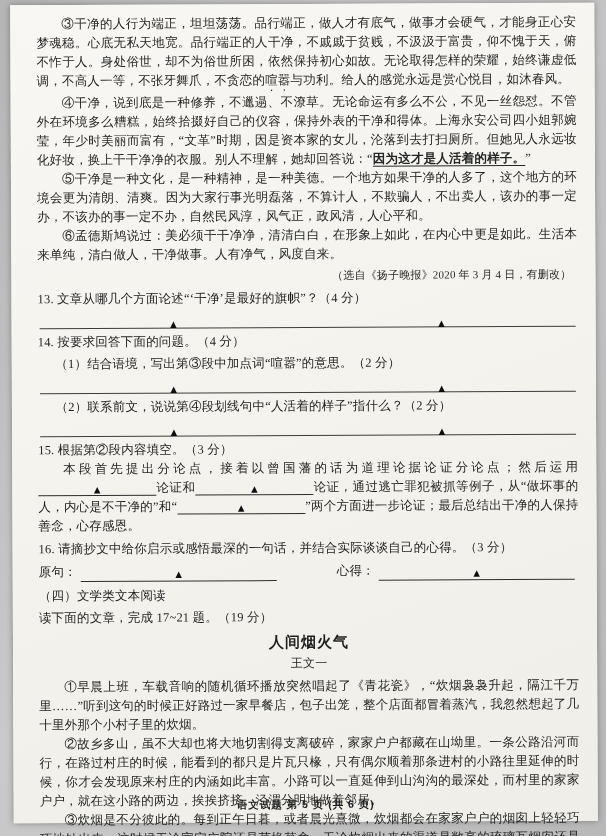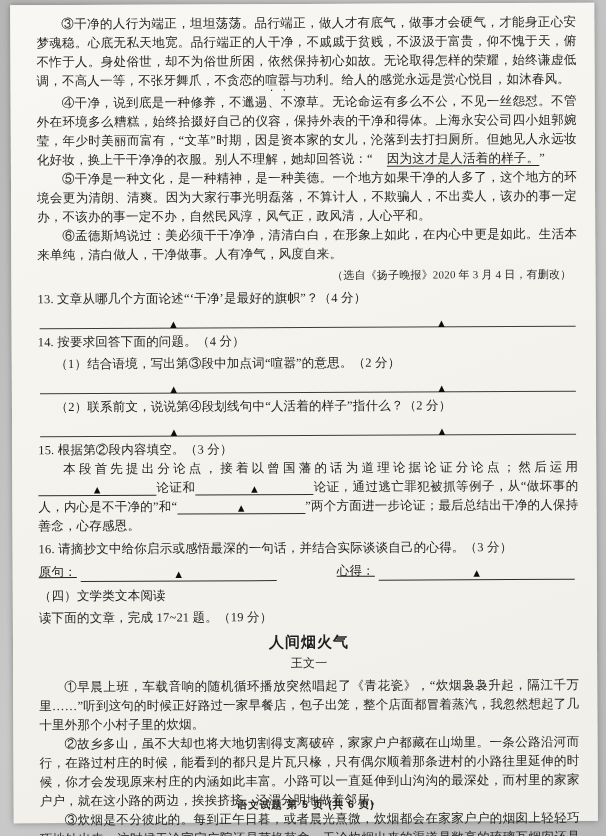"因为这才是人活着的样子。" .u-bold { font-weight: normal -> bold; margin-left: 14px -> none }
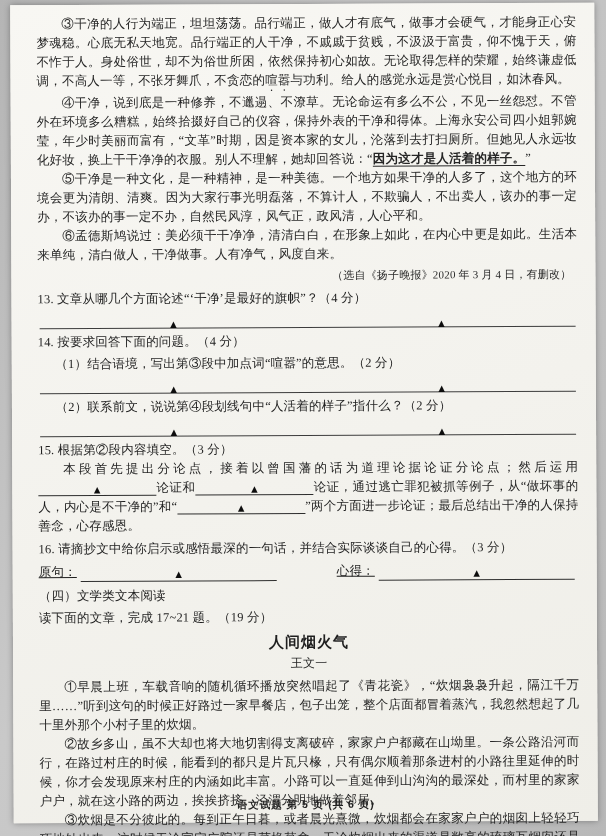"原句：" .fill-row .lbl { text-decoration: underline -> none }
